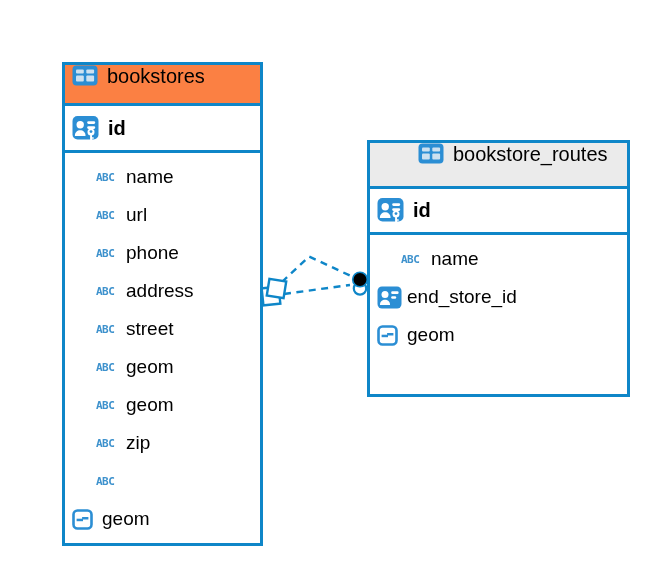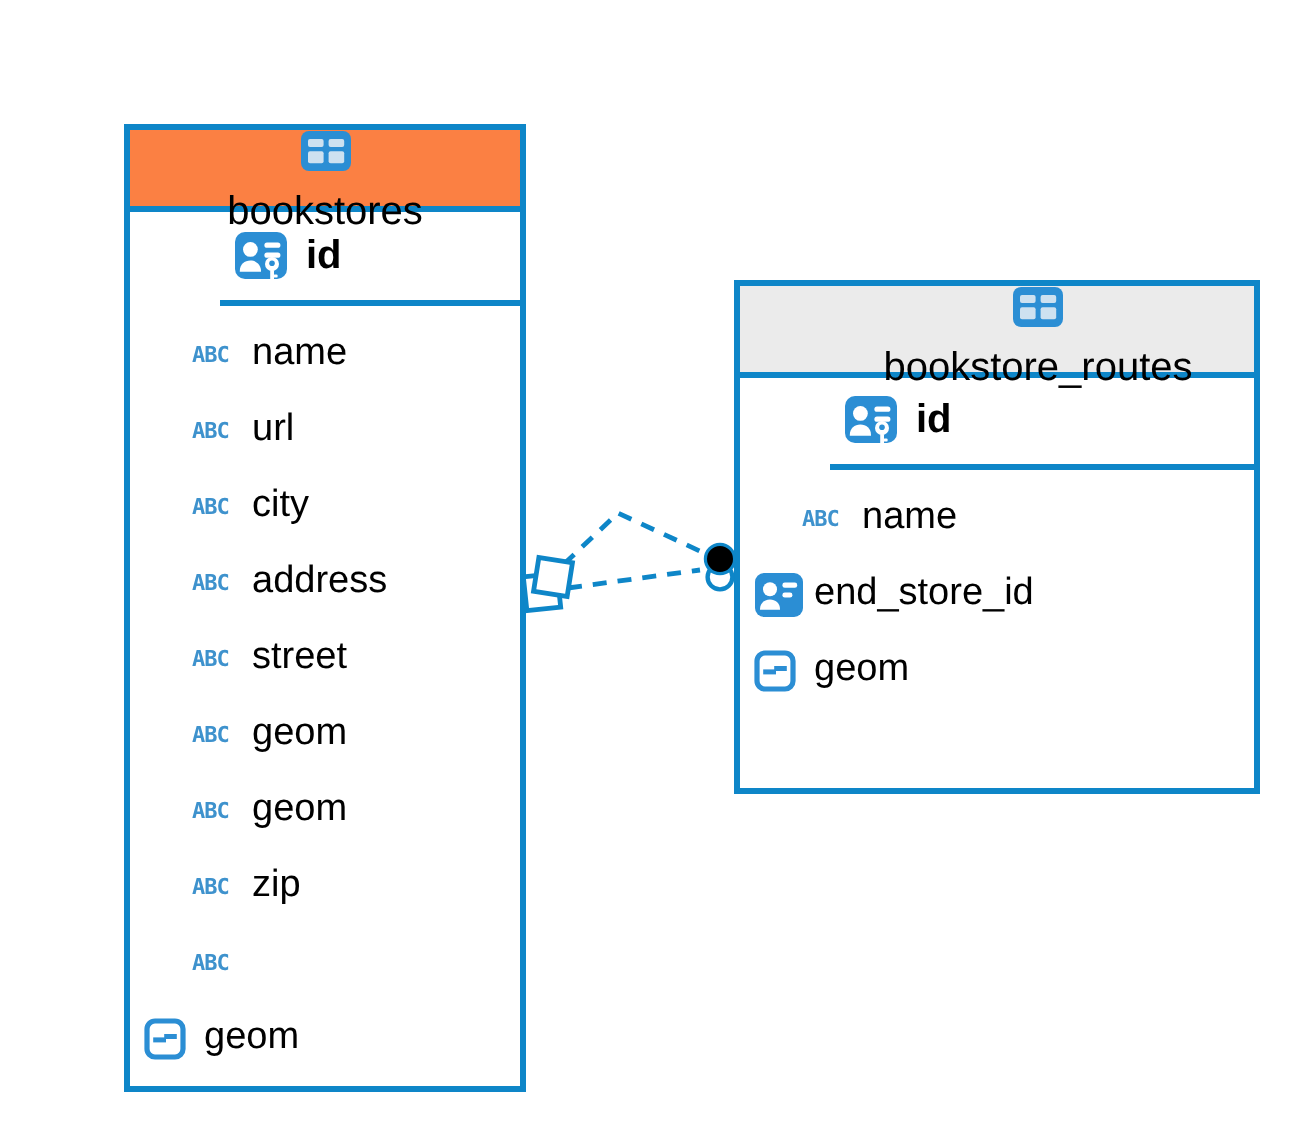"bookstores" .tbl-header { align-items: center -> none; flex-direction: column -> none }
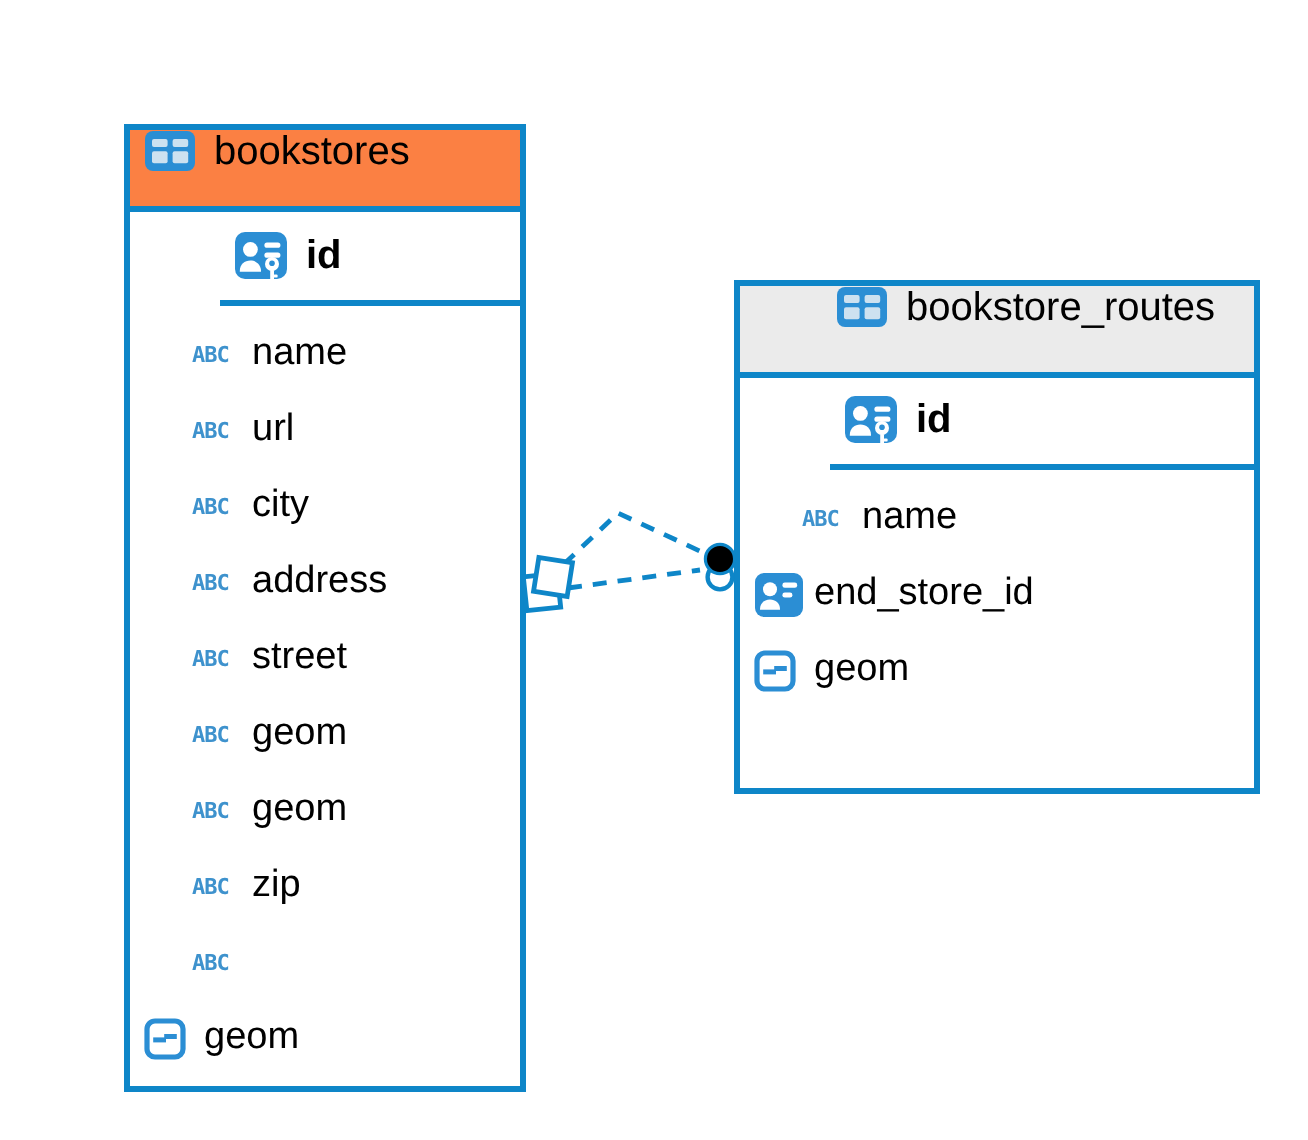"id" .pk-row { margin-left: 45px -> none }
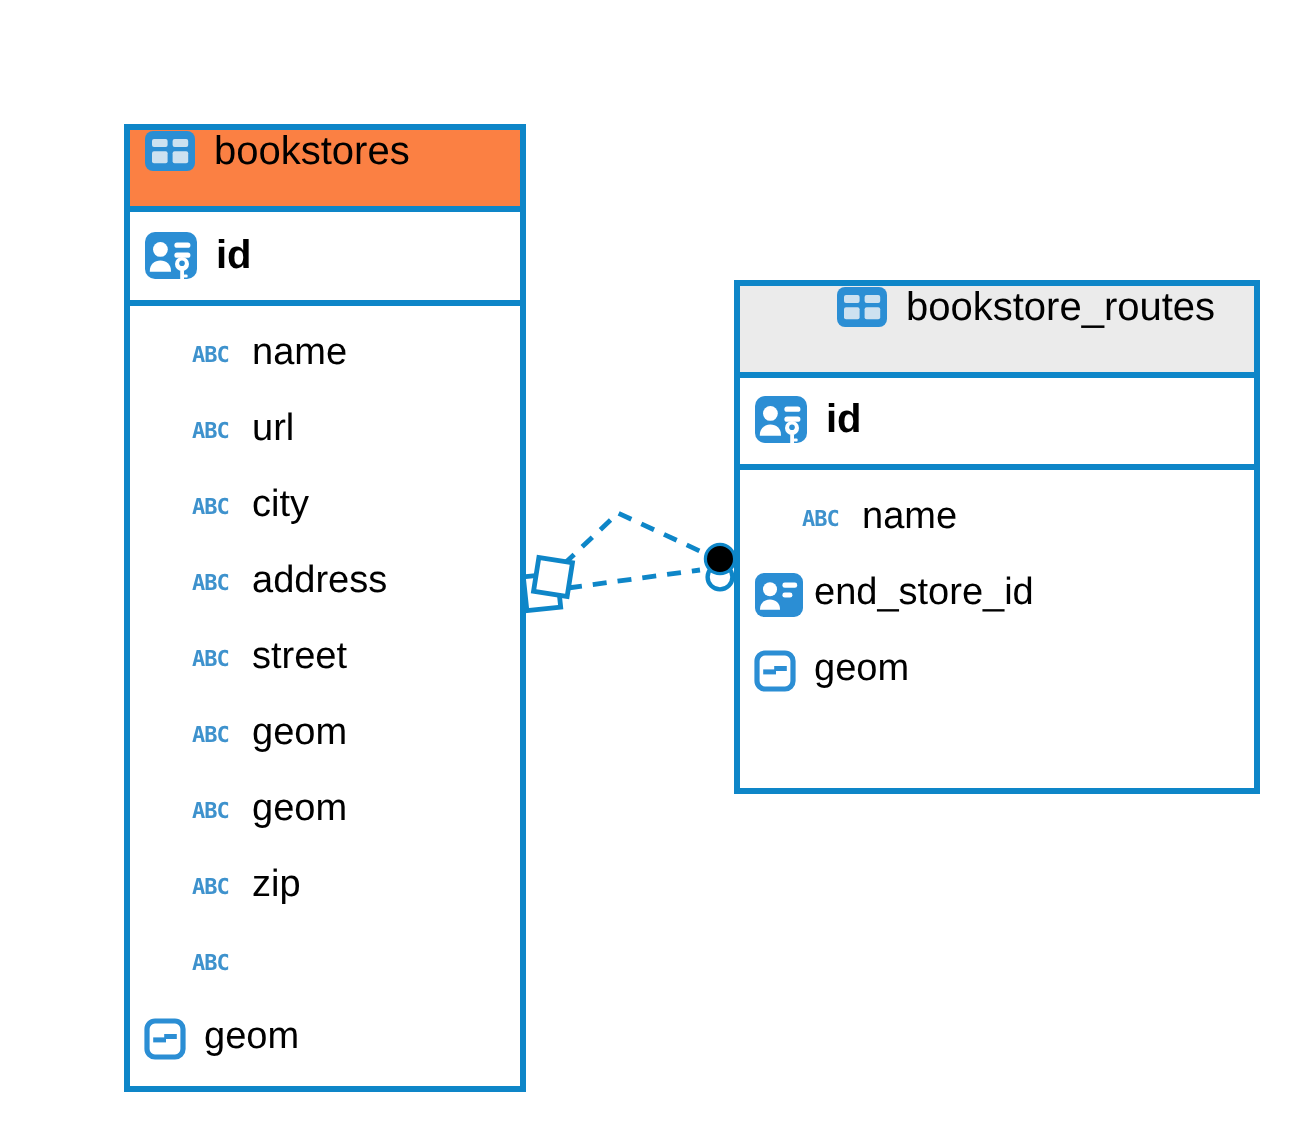"city" span { text: city -> phone }
